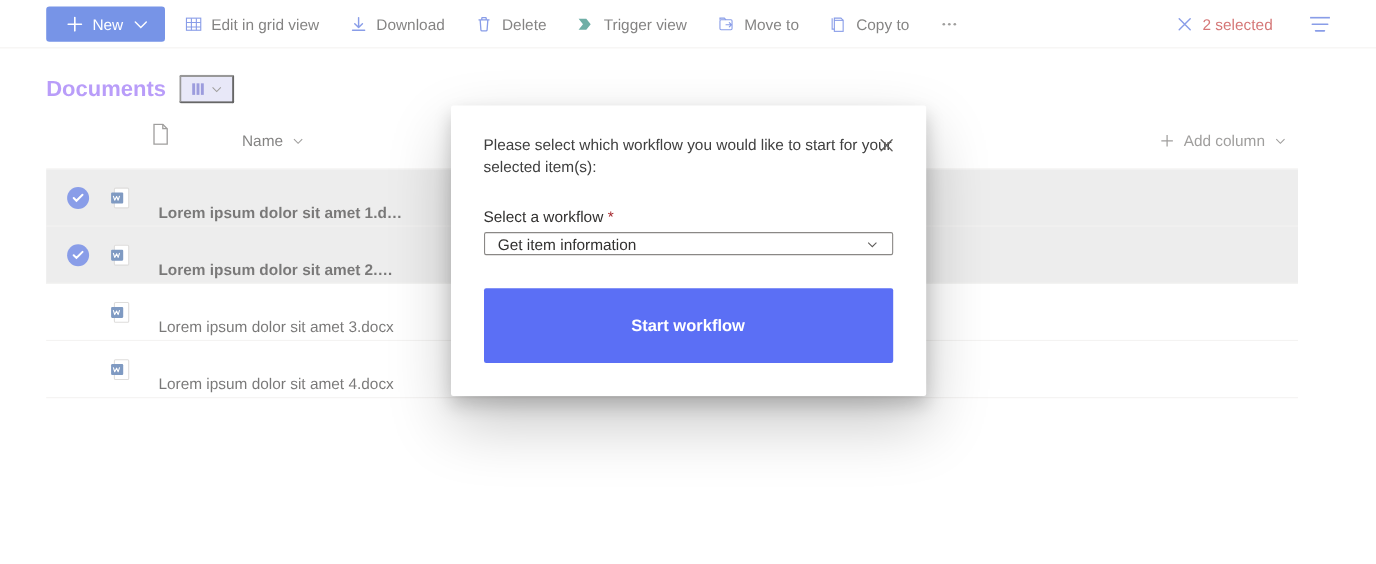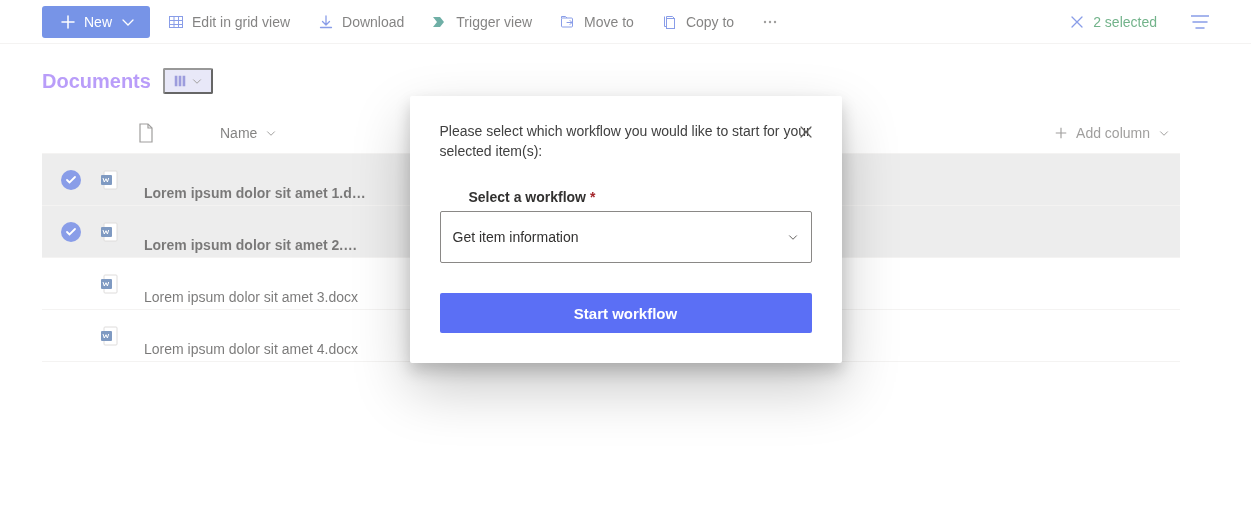"Delete" button.tbtn { html: none -> <button> <span> <svg> <path></path> </svg> </span> <span>Delete</span> </button> }
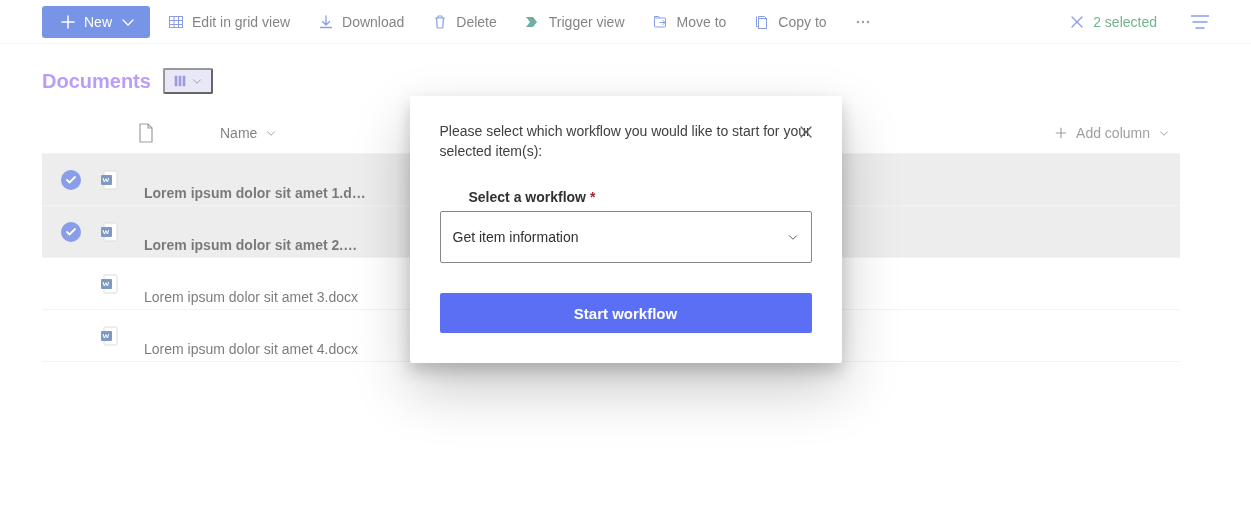"2 selected" .sel-count { color: #15803d -> #b91c1c }
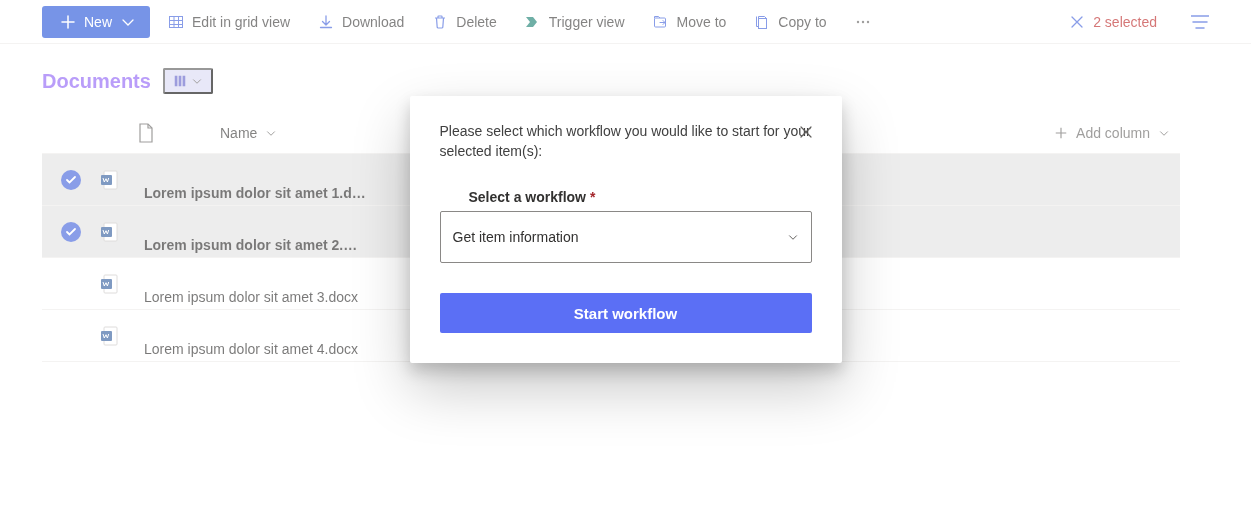"Name" .thead { align-items: center -> flex-start }
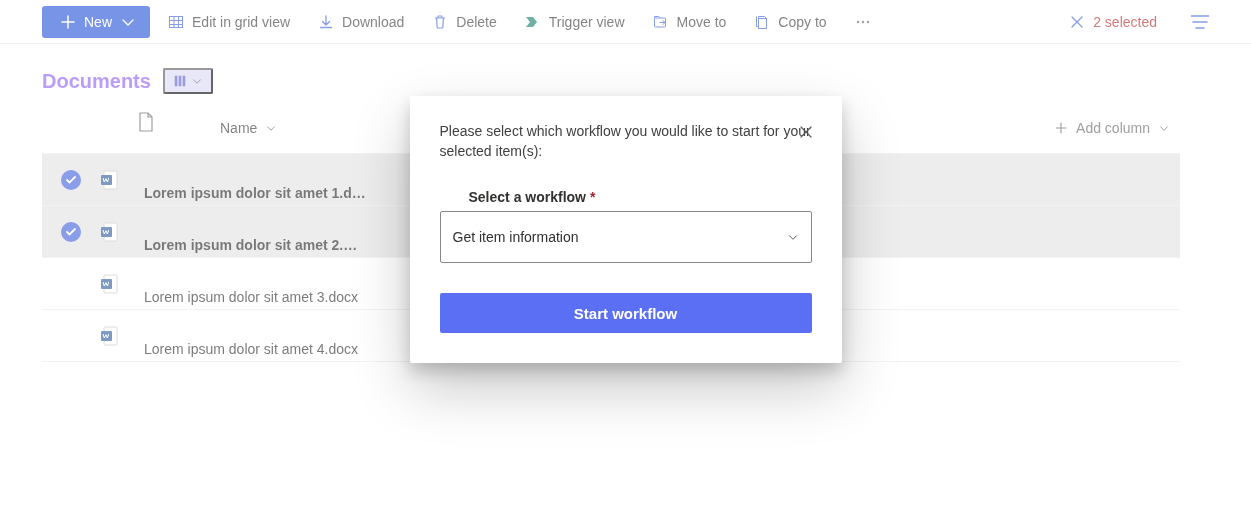"Select a workflow" .field-label { font-weight: 700 -> 400; margin-left: 29px -> none }
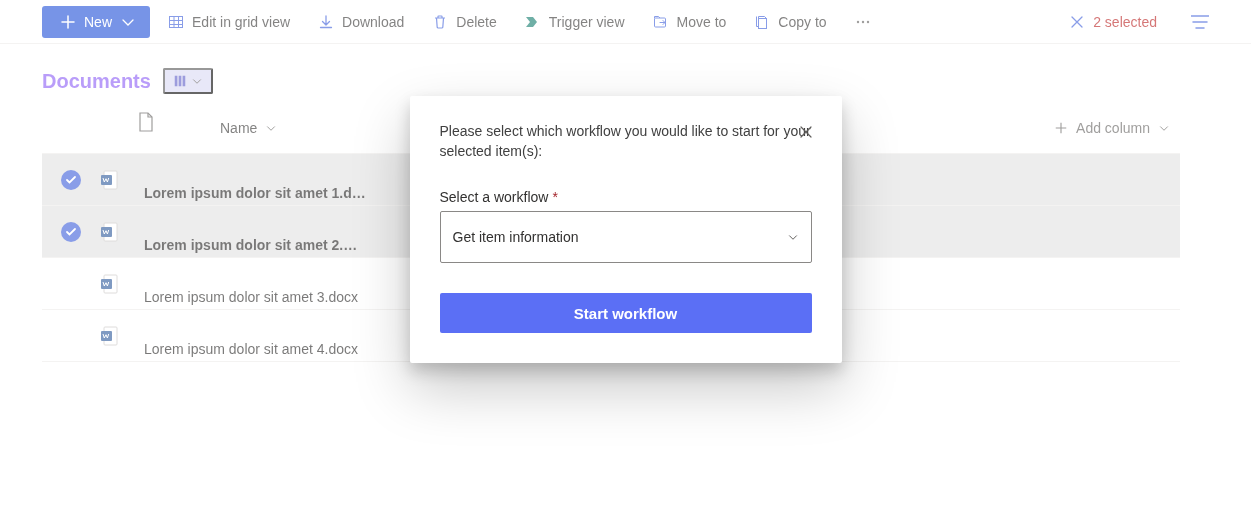"Get item information" .select { height: 52px -> 21px }
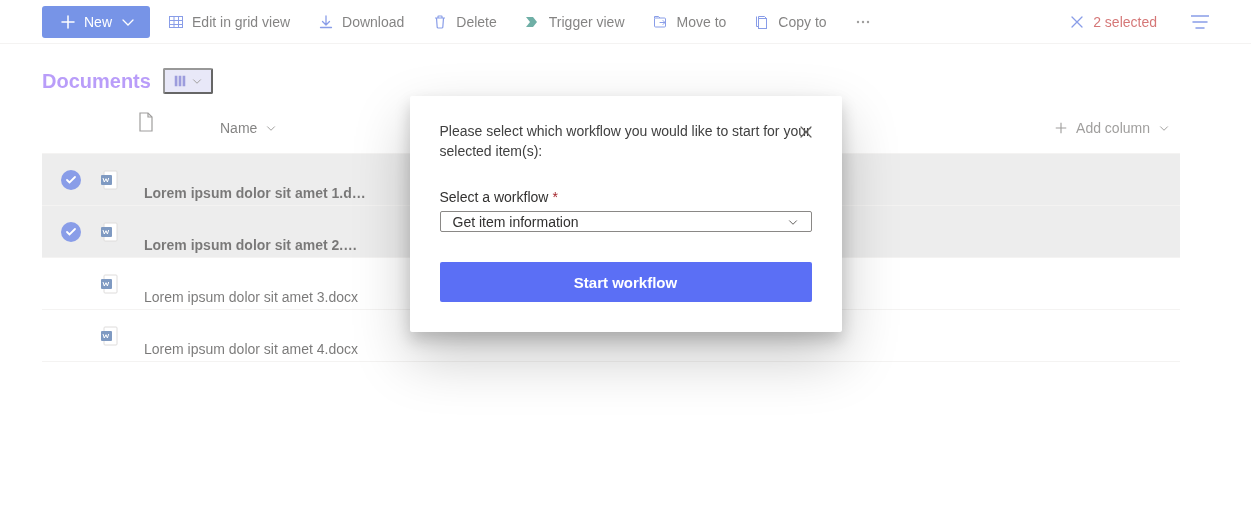"Start workflow" .primary-btn { height: 40px -> 68px }
